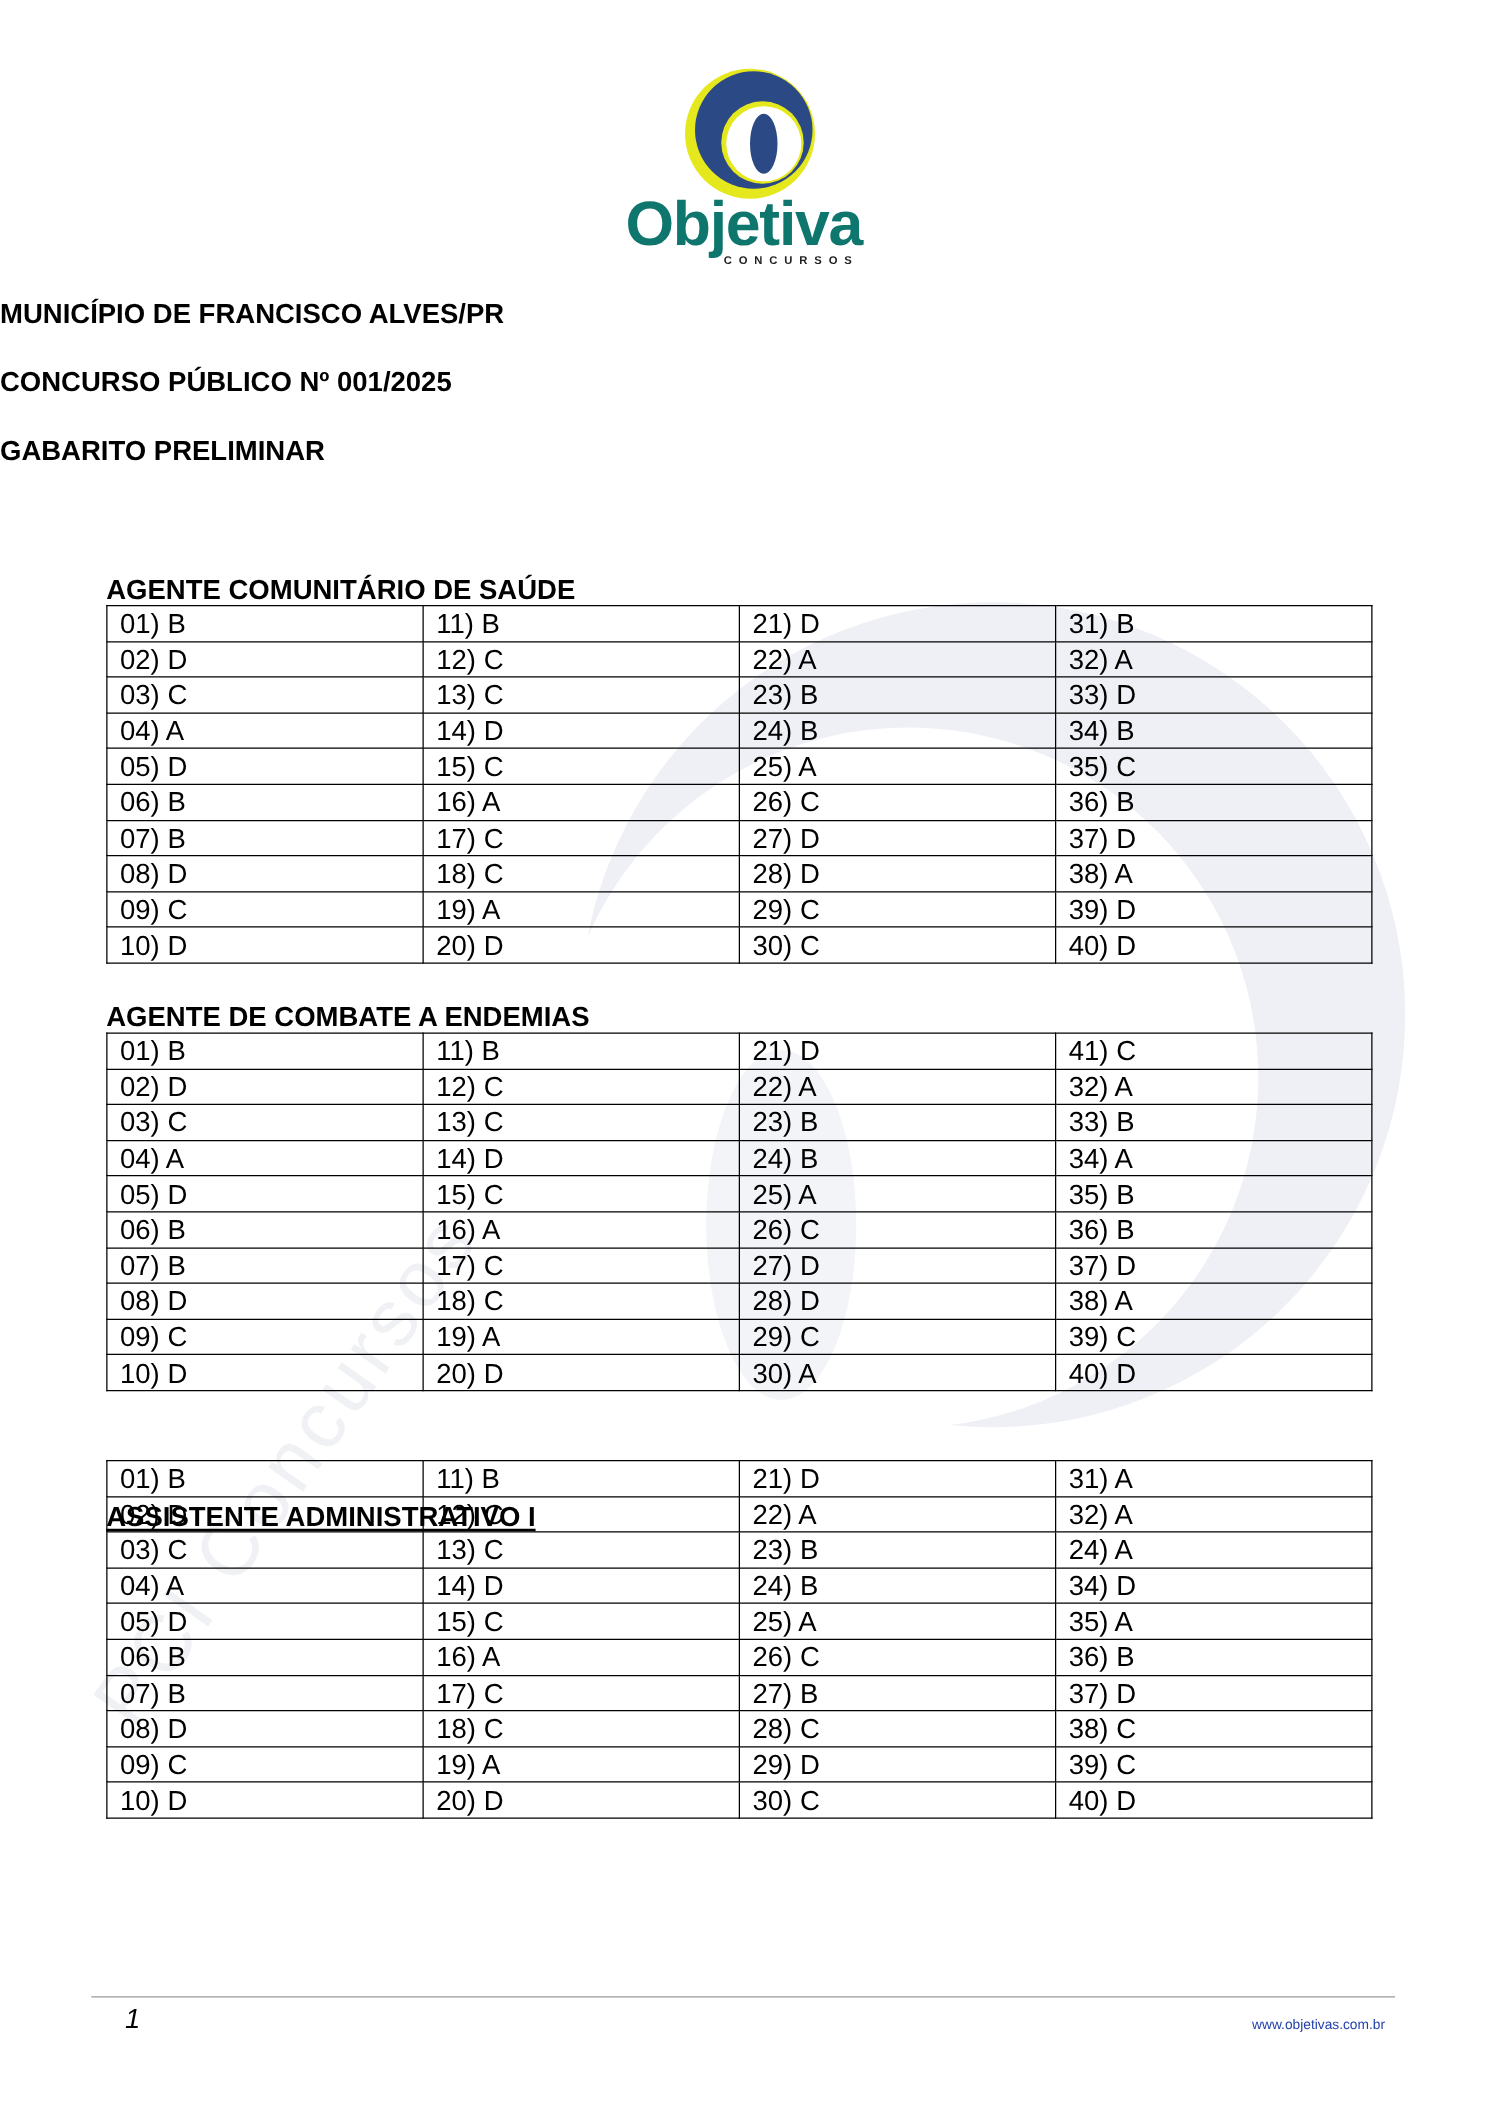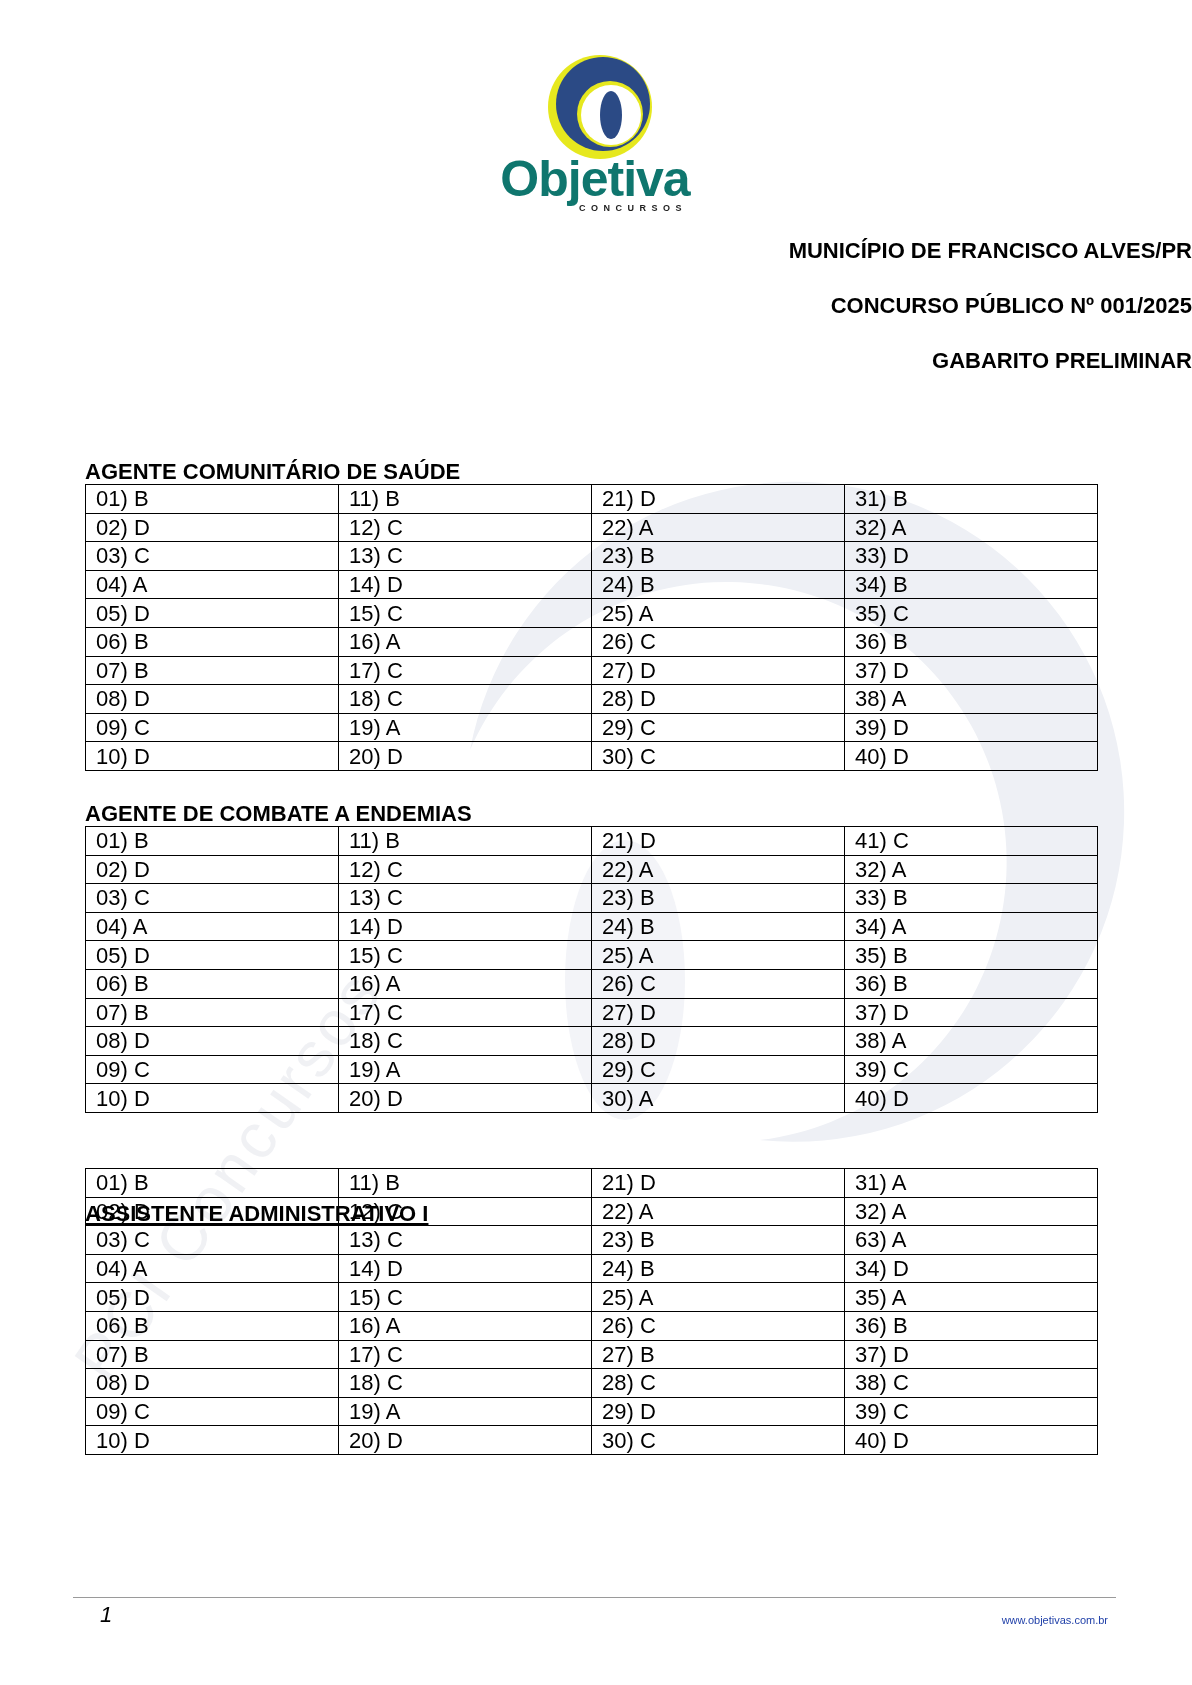"MUNICÍPIO DE FRANCISCO ALVES/PR" .header-line { text-align: right -> left }
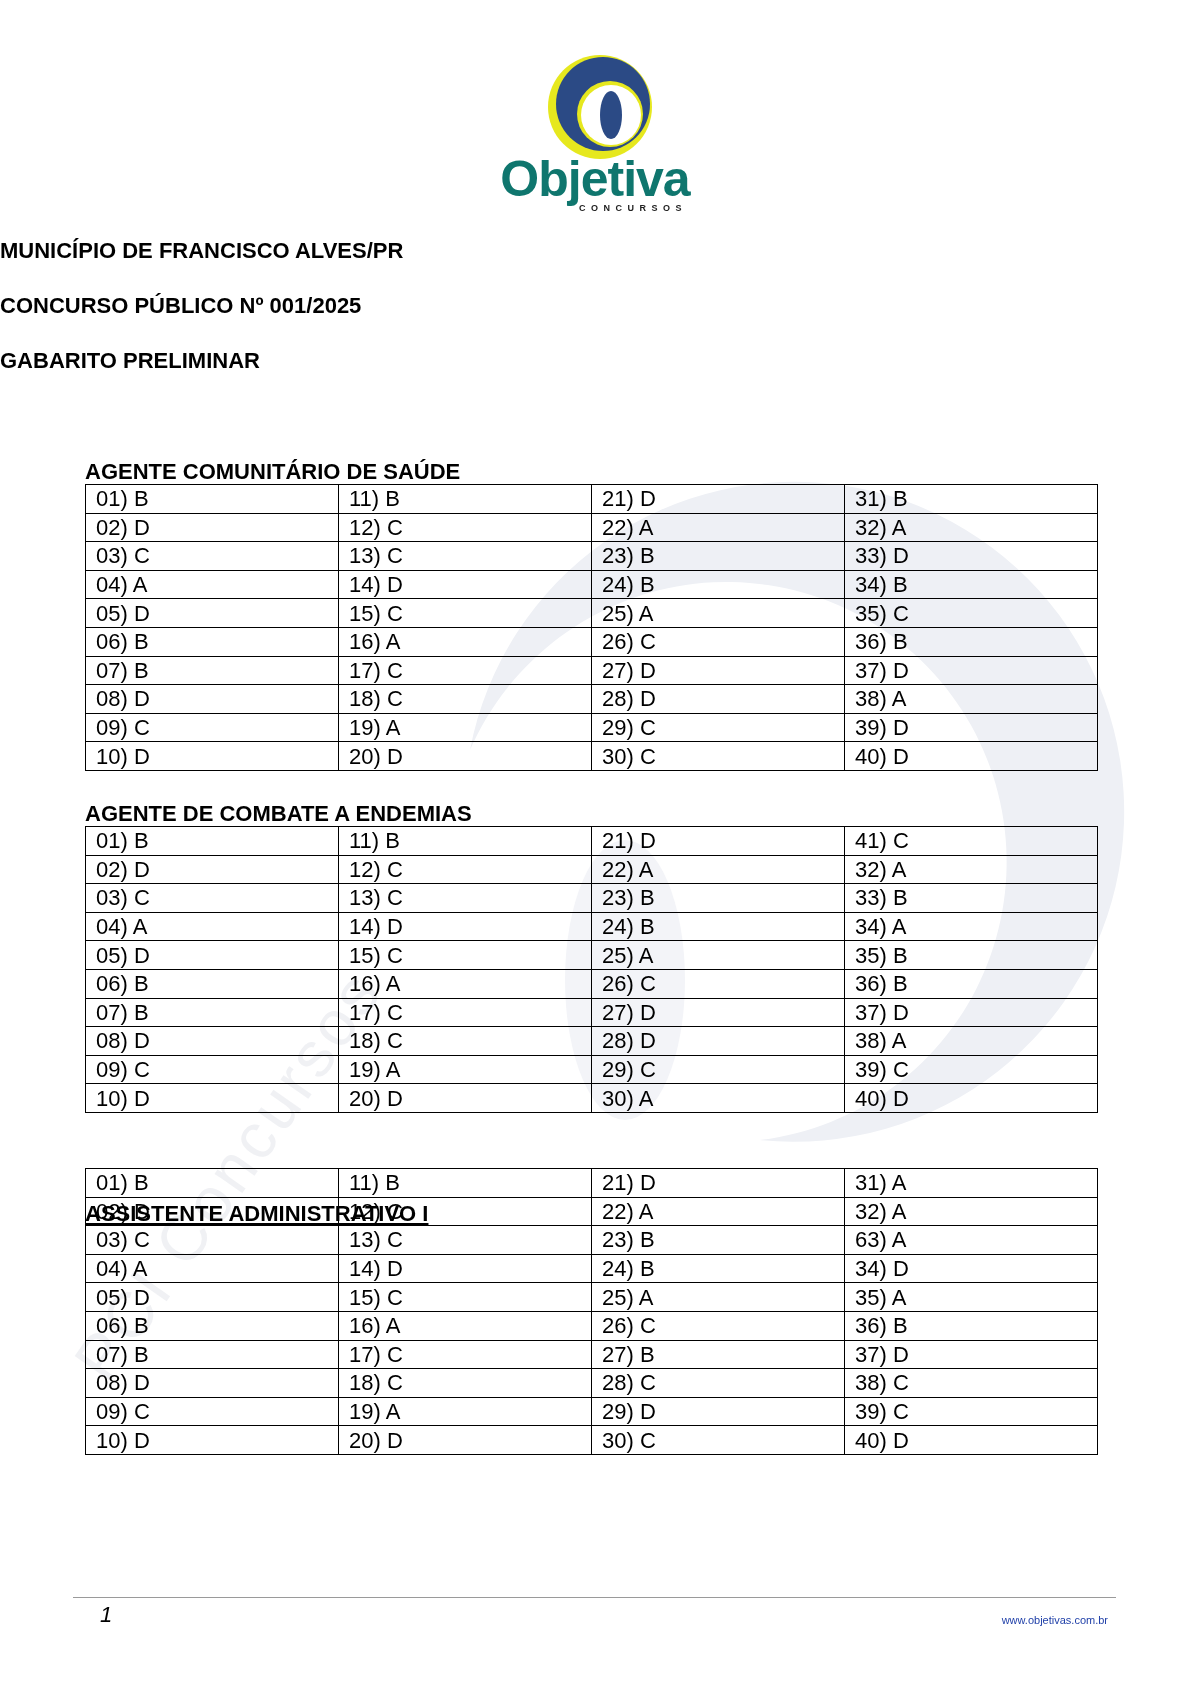"63) A" td { text: 63 -> 24 }
